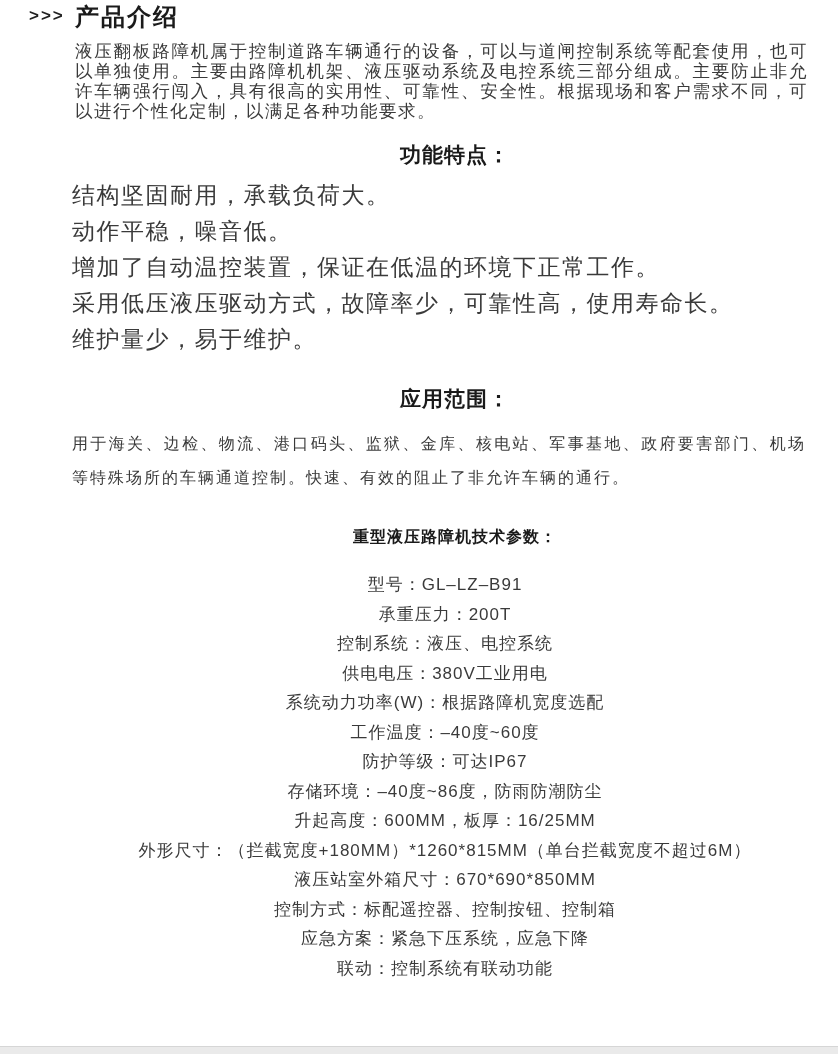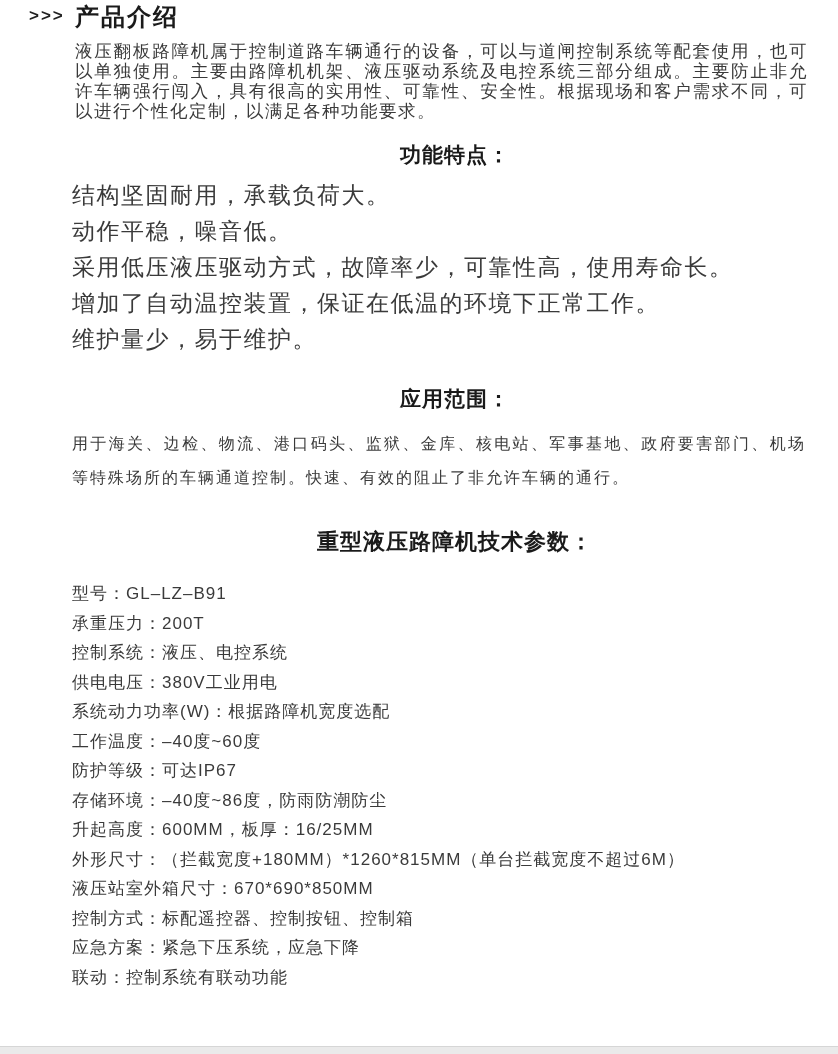"采用低压液压驱动方式，故障率少，可靠性高，使用寿命长。" li { order: before "增加了自动温控装置，保证在低温的环境下正常工作。" -> after "增加了自动温控装置，保证在低温的环境下正常工作。" }
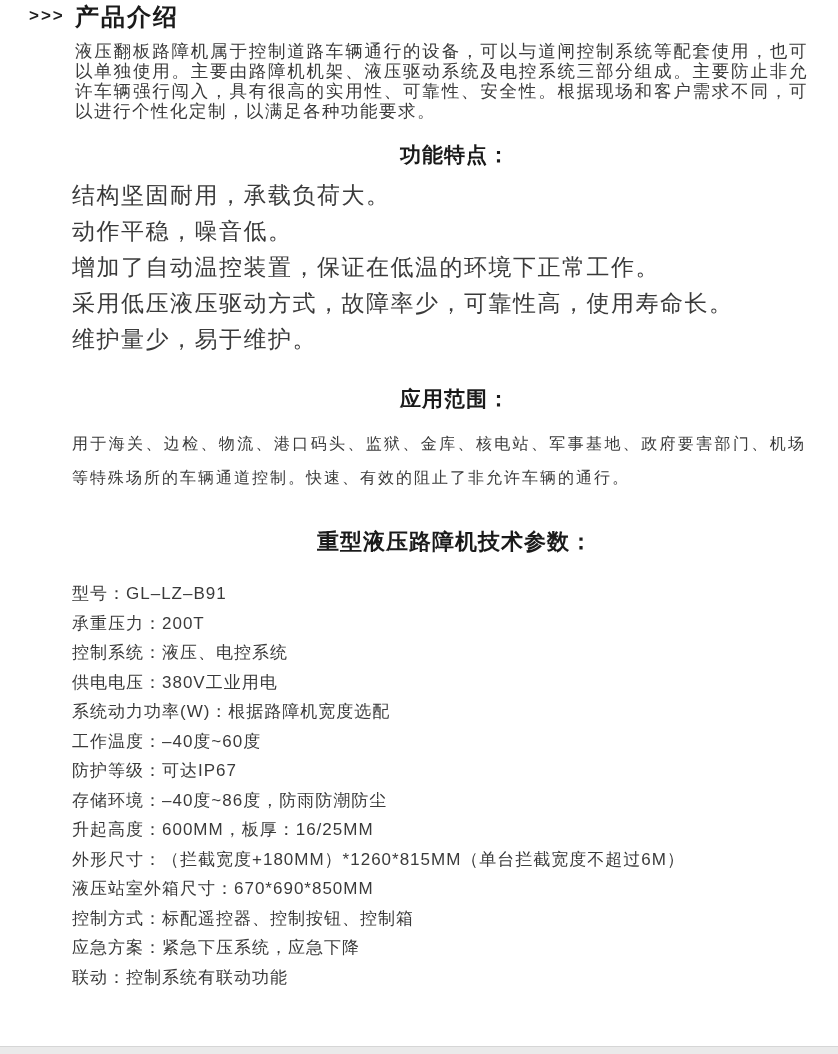"重型液压路障机技术参数：" .specs-heading { font-size: 22px -> 16px }
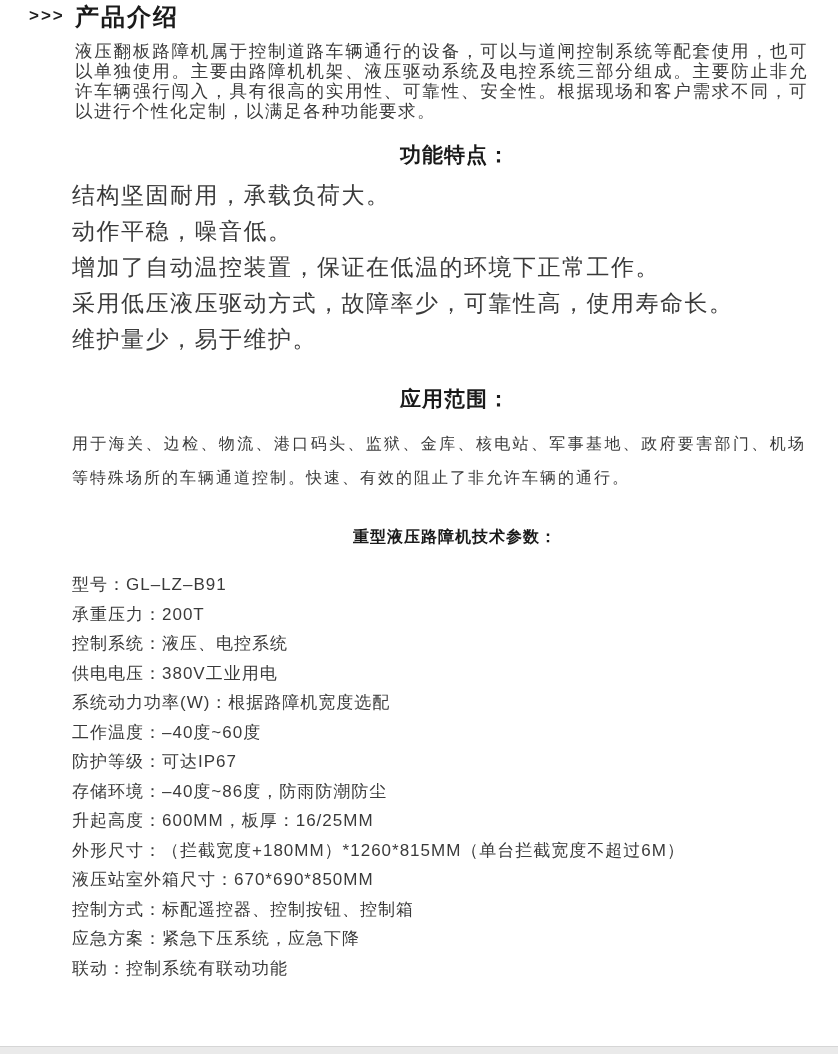"型号：GL–LZ–B91" .spec-list { text-align: none -> center }
